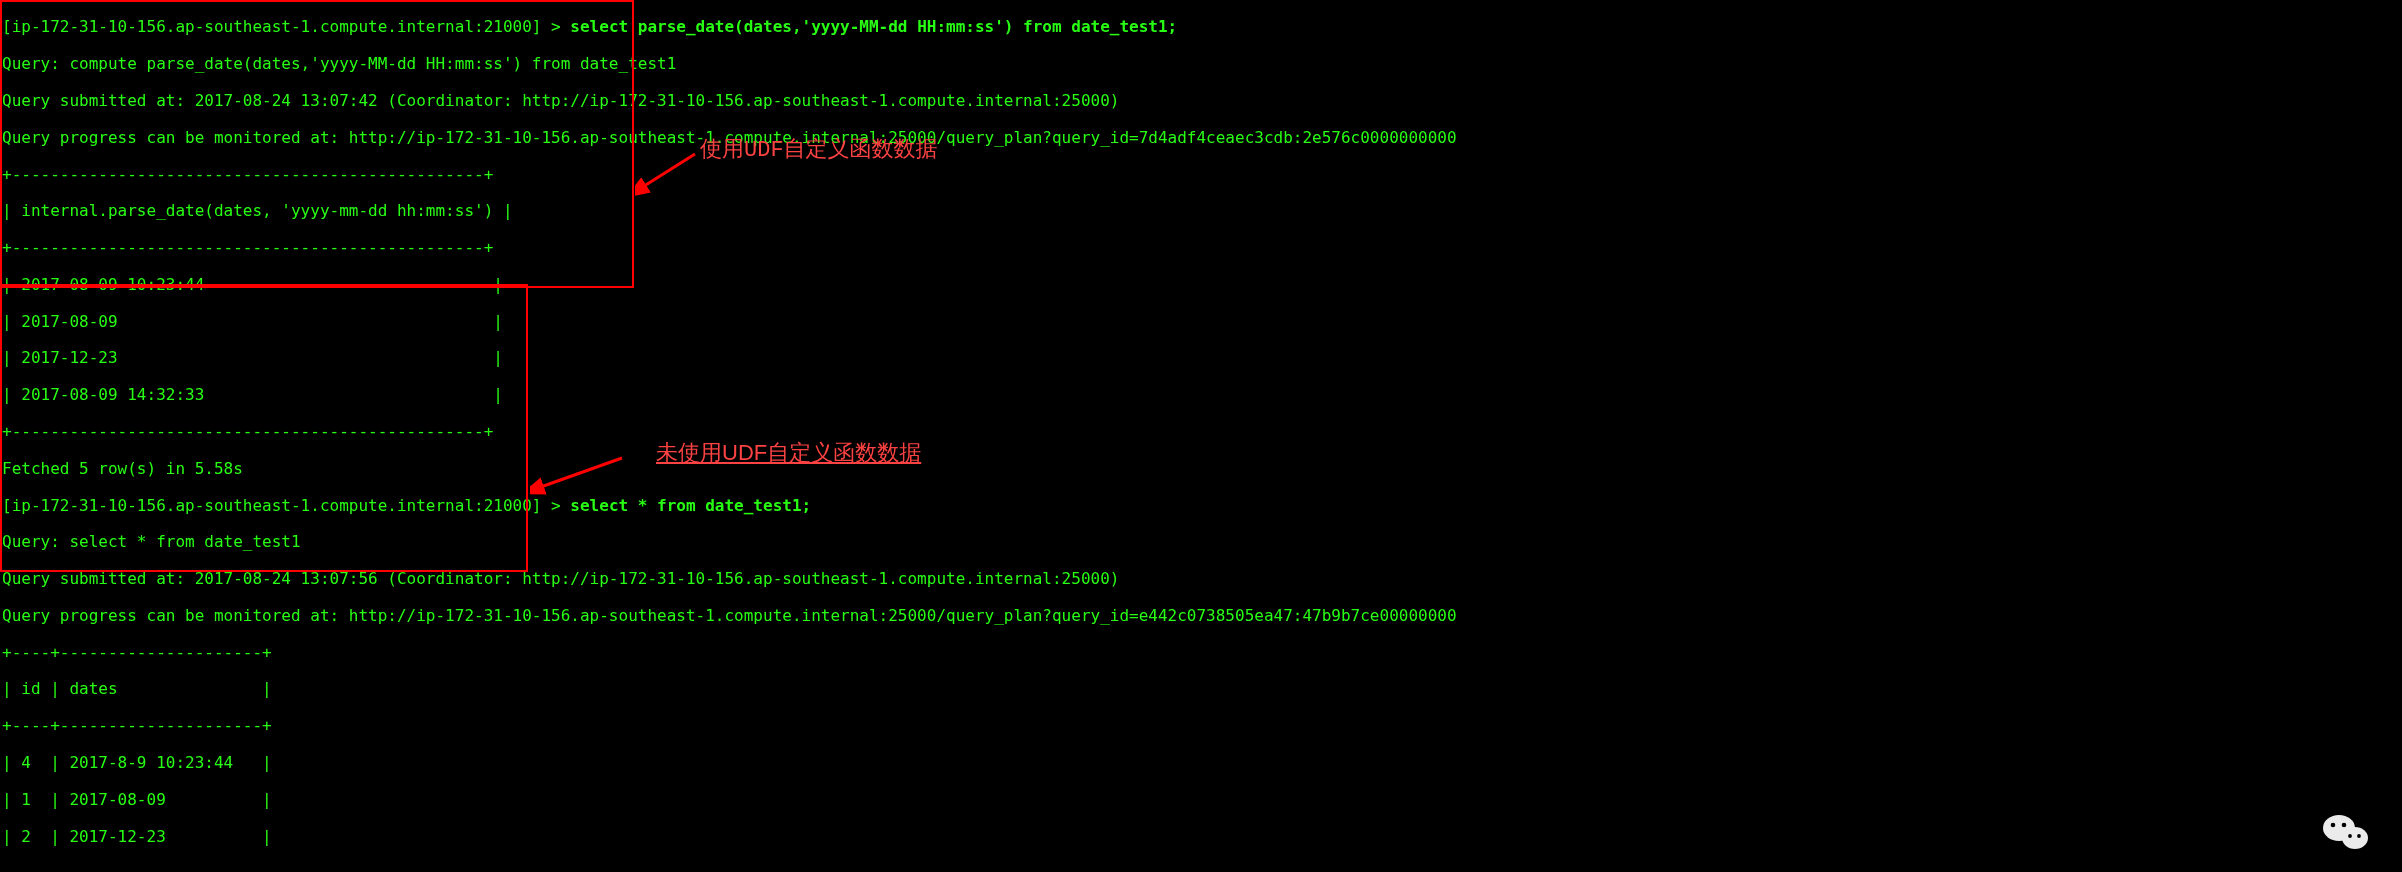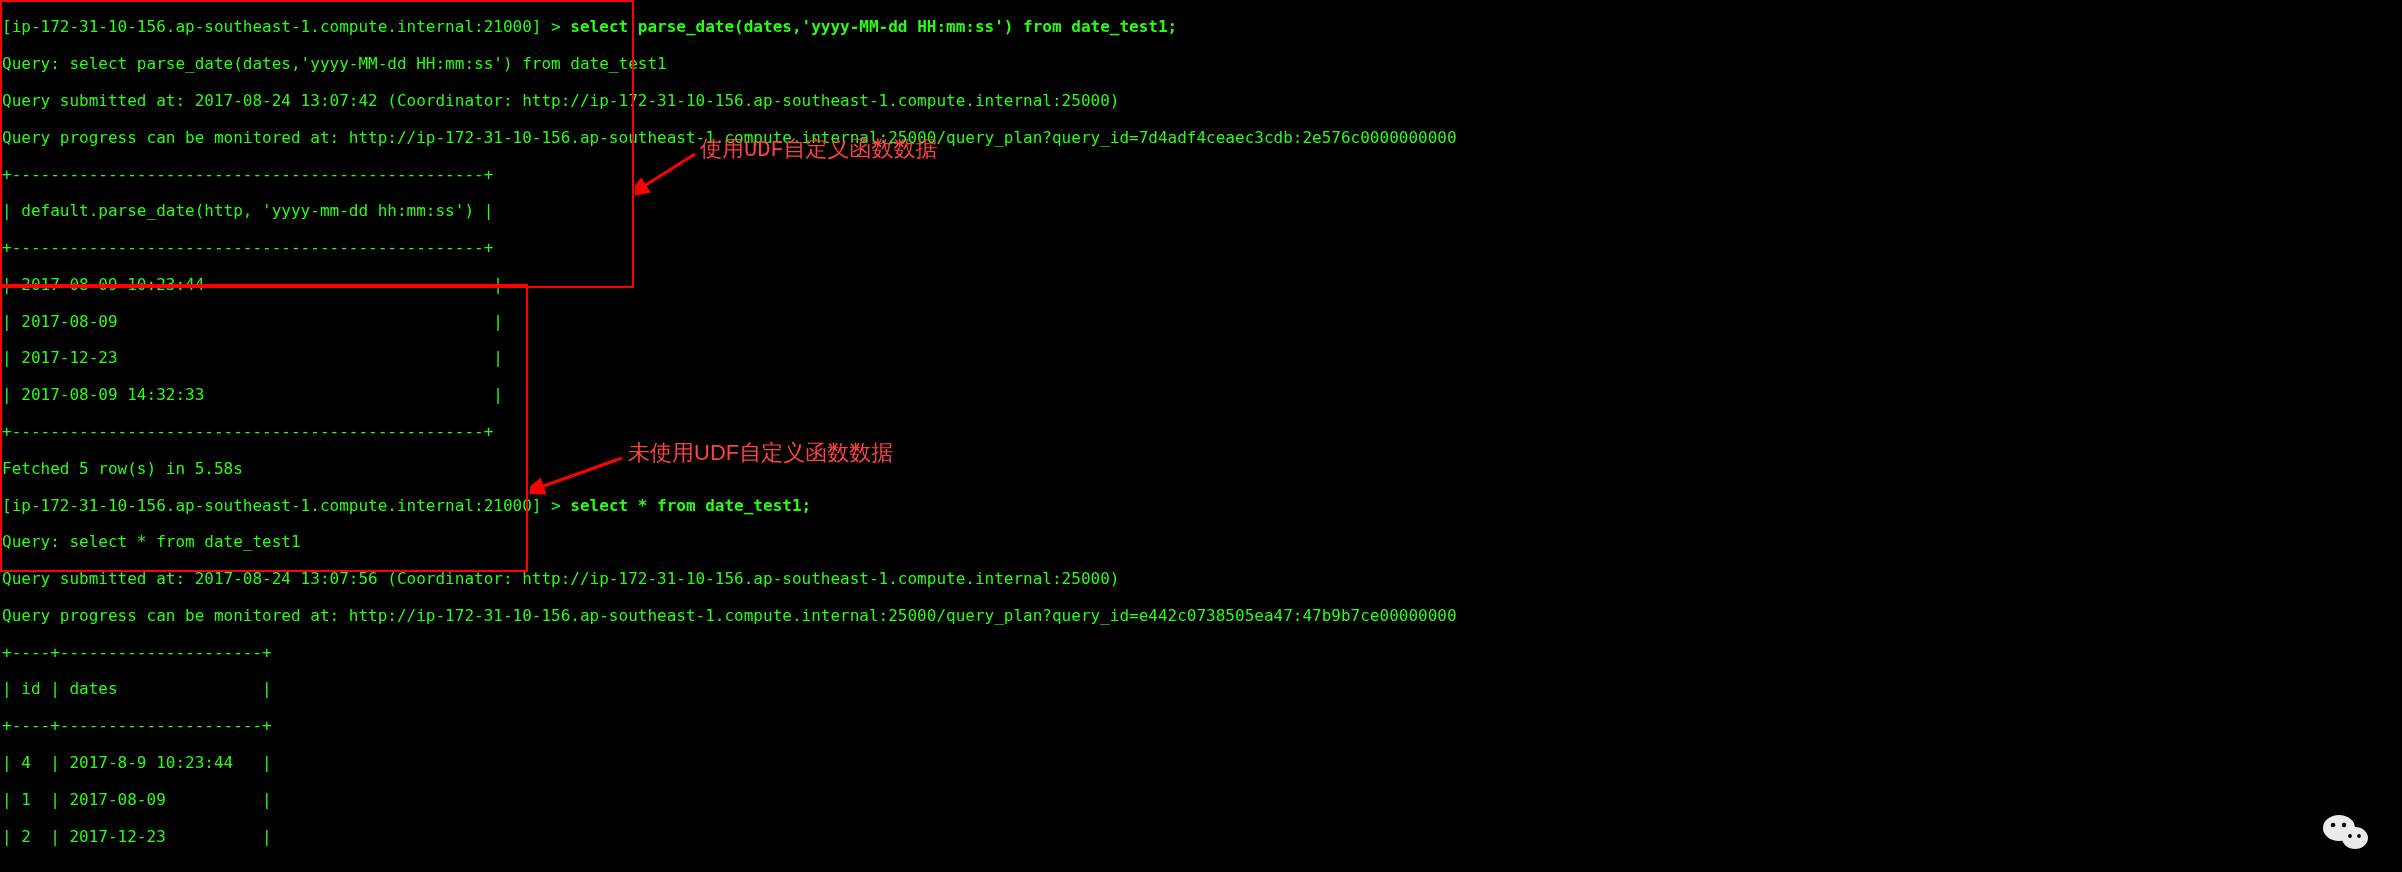"Query: select" span.line { text: select -> compute }
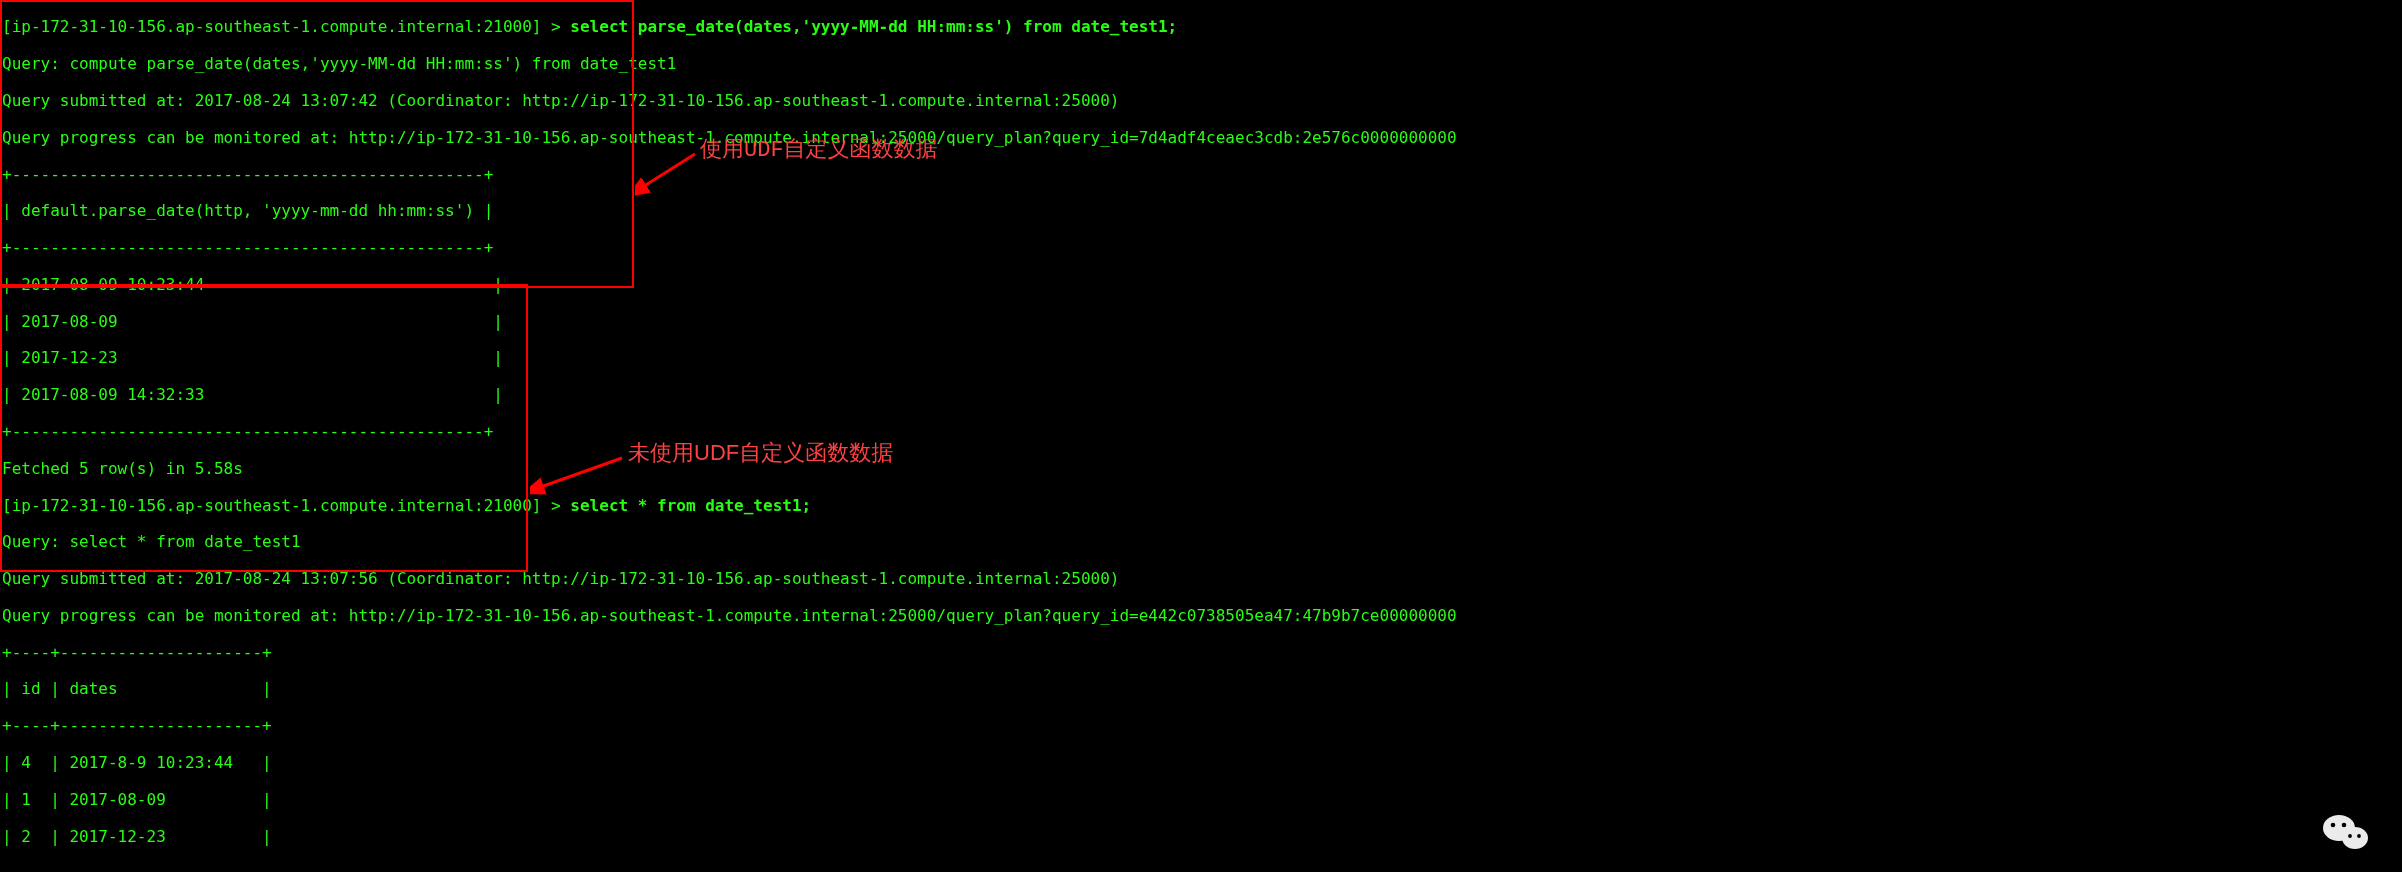"| default.parse_date(http, 'yyyy-mm-dd" span.line { text: default.parse_date(http -> internal.parse_date(dates }
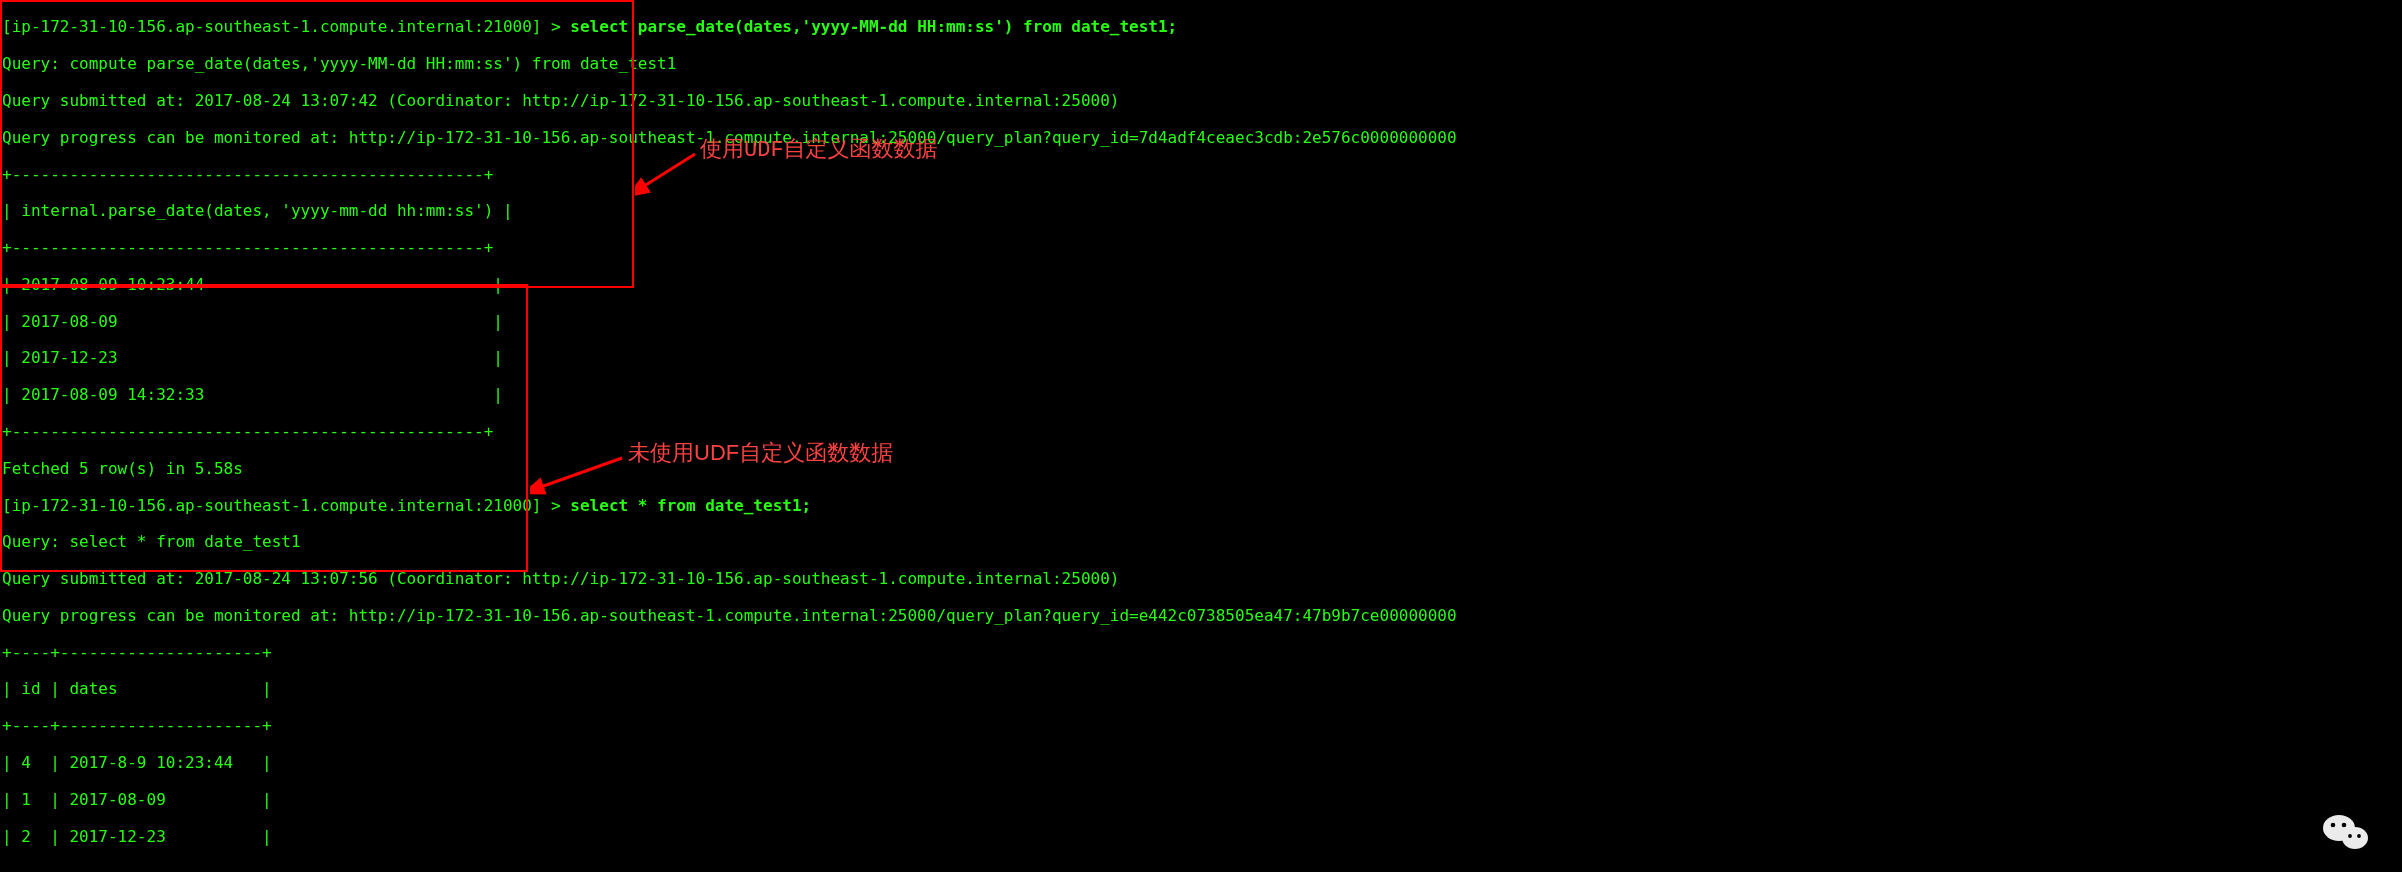"未使用UDF自定义函数数据" #label2 { left: 628px -> 656px; text-decoration: none -> underline }
